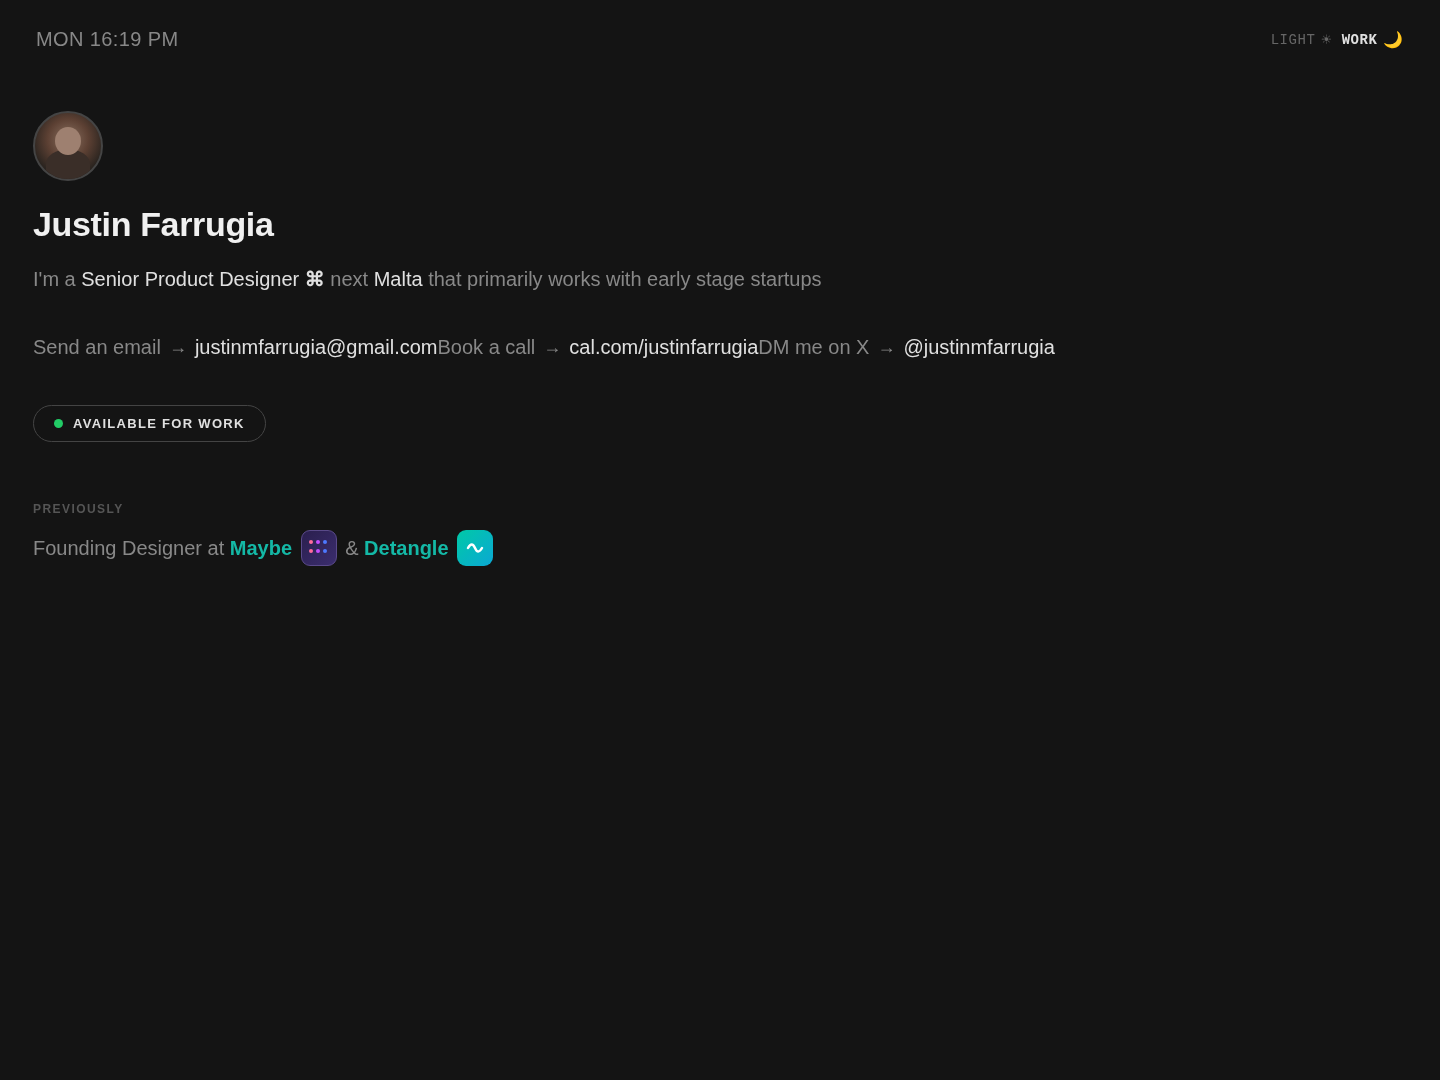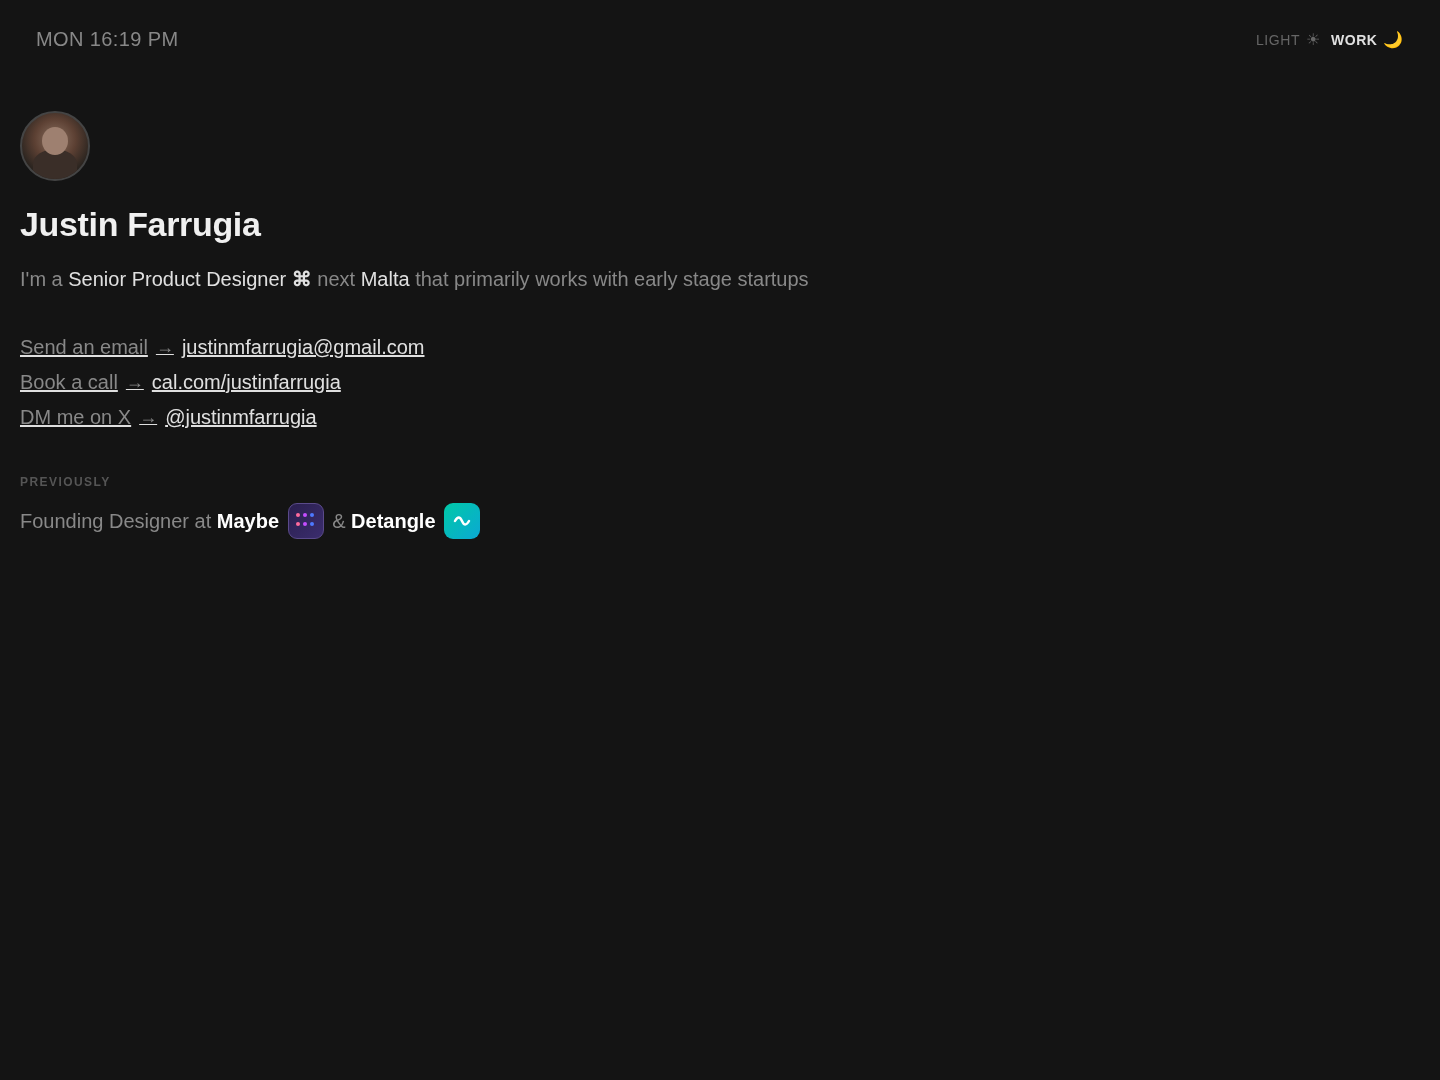"LIGHT" .theme-option { font-family: none -> Liberation Mono, monospace }
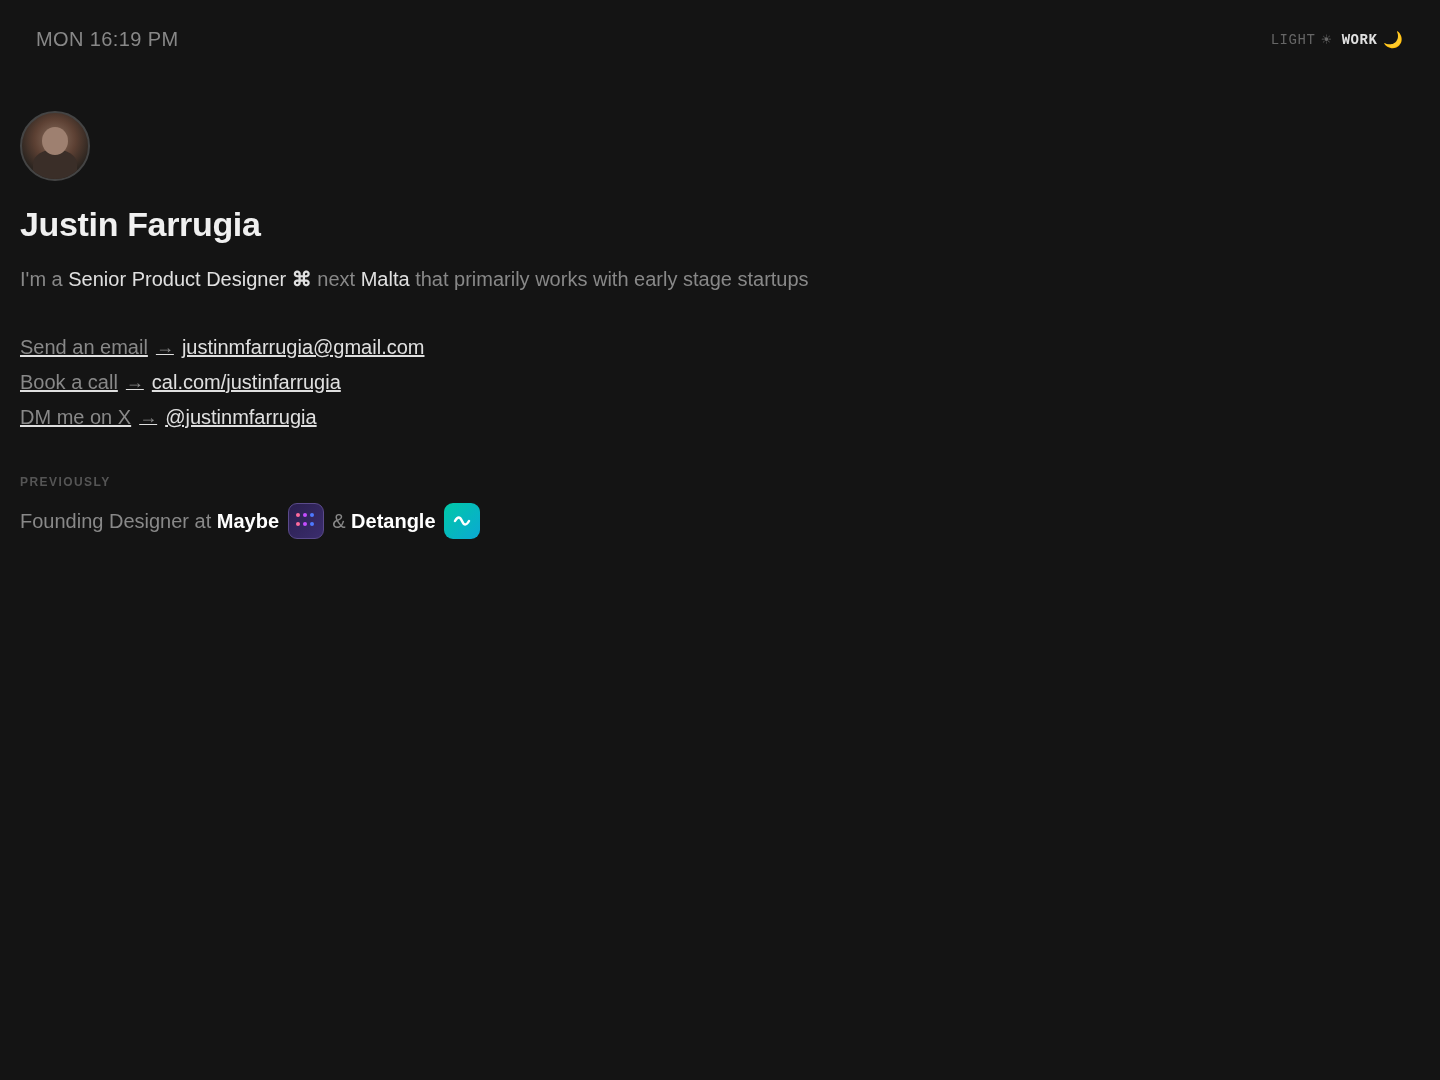"Justin Farrugia" .main { margin-left: none -> 13px }
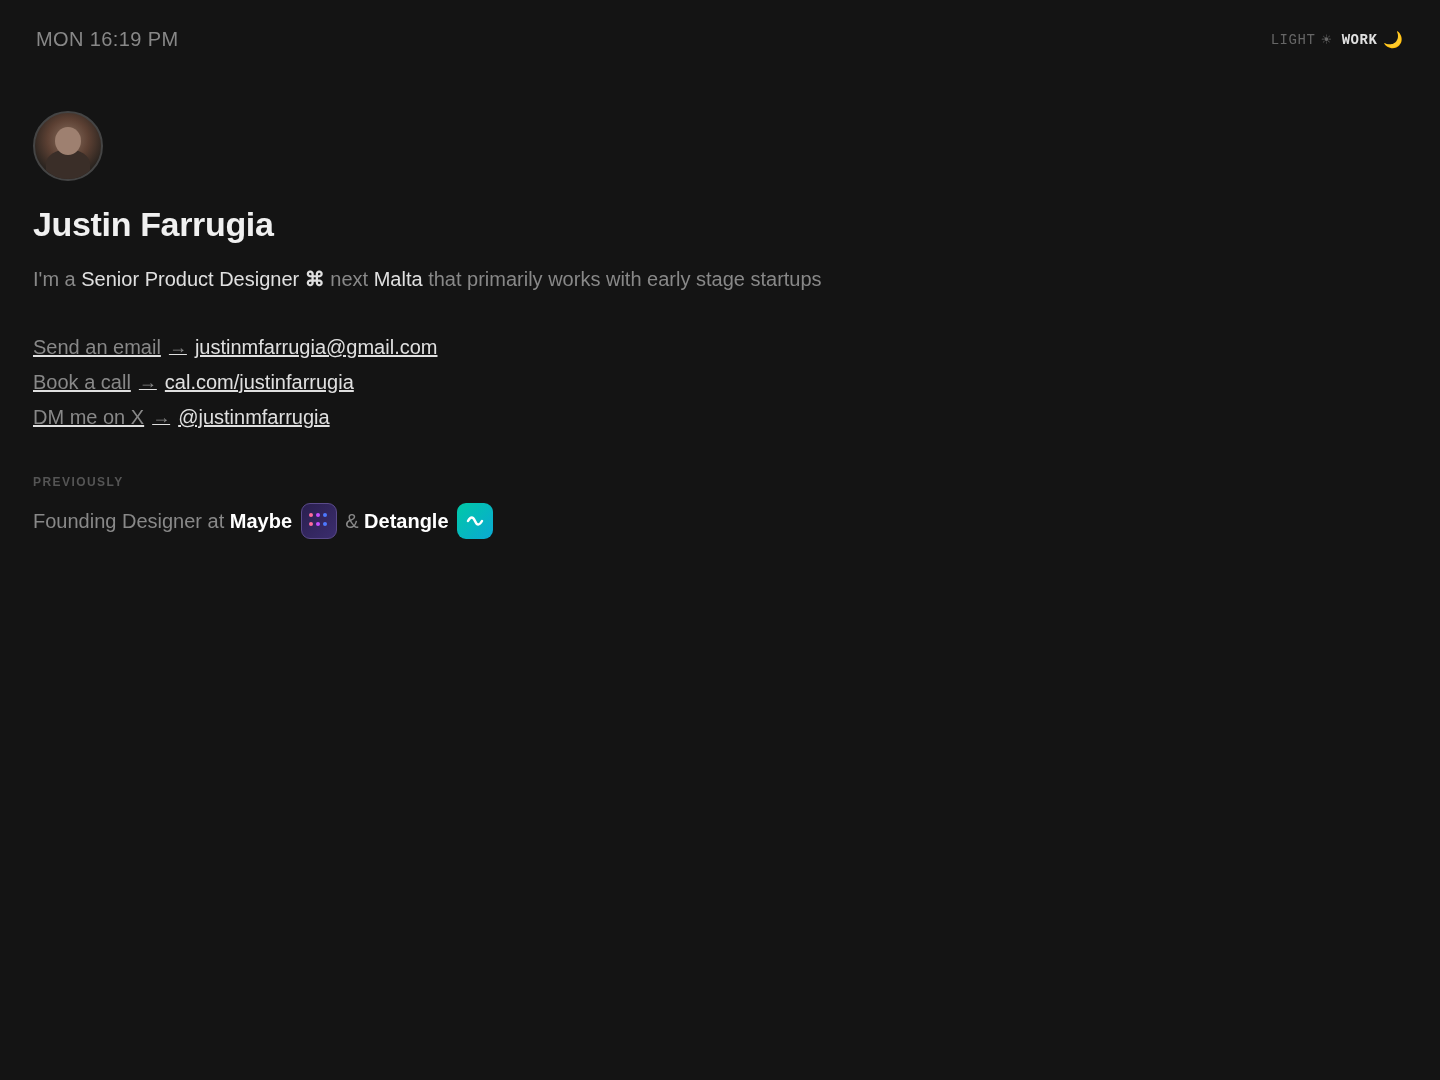"Send an email" .contact-list { flex-direction: column -> row; text-decoration: underline -> none }
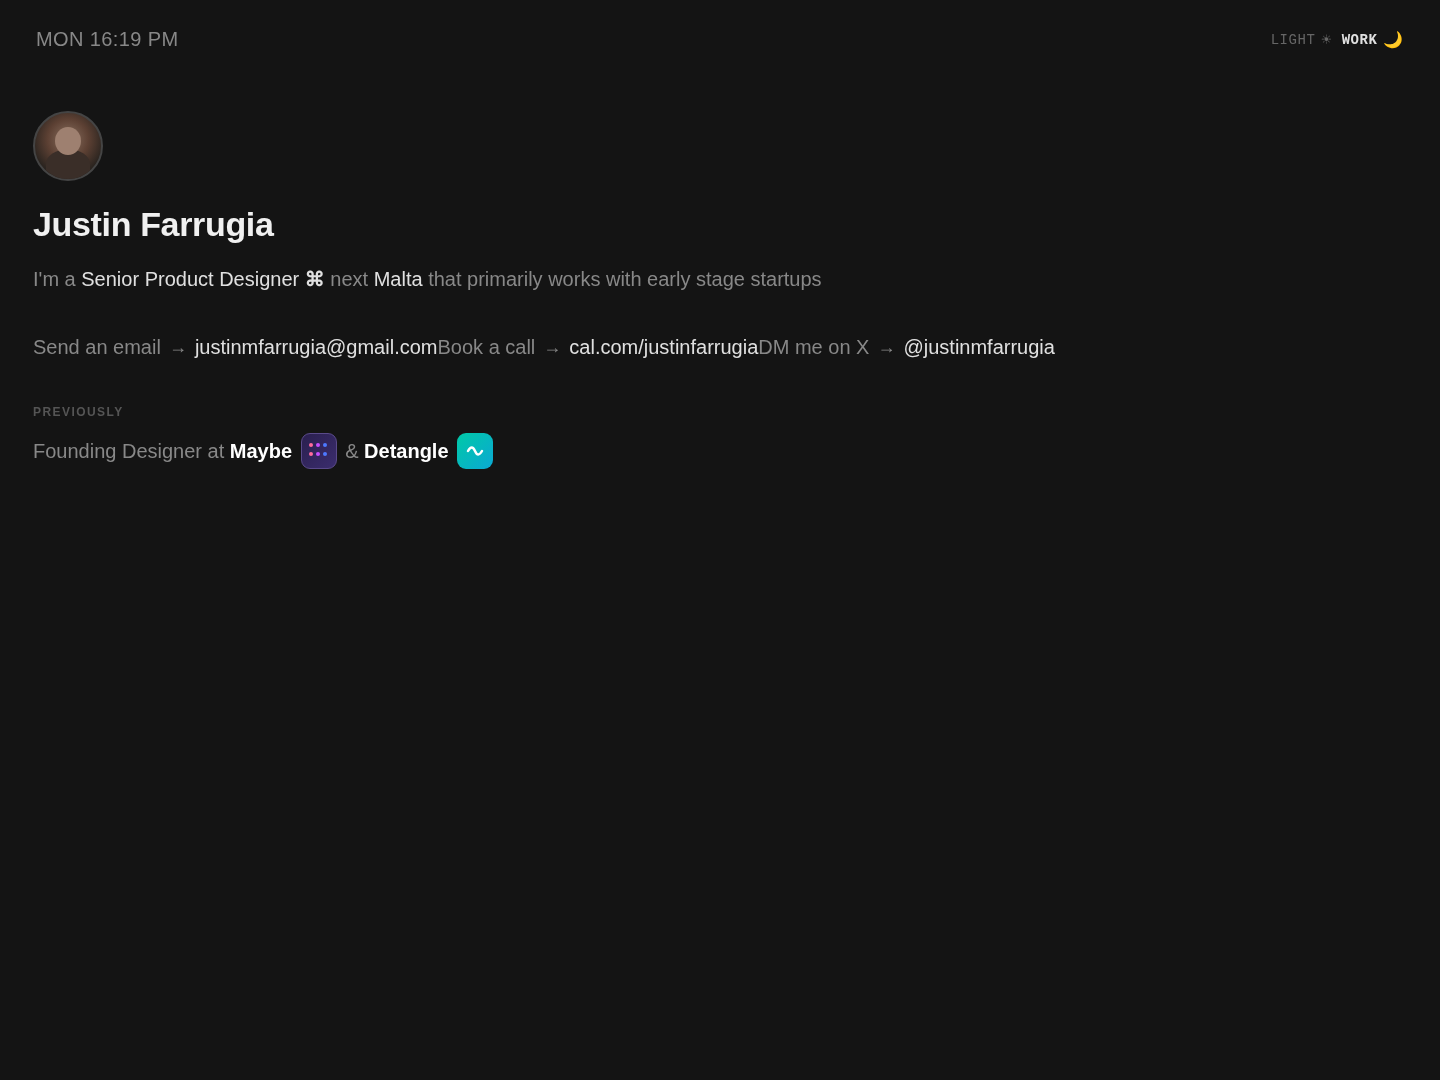"AVAILABLE FOR WORK" div.badge-wrap { html: none -> <div> <button> <span></span> <span>AVAILABLE FOR WORK</span> </button> </div> }
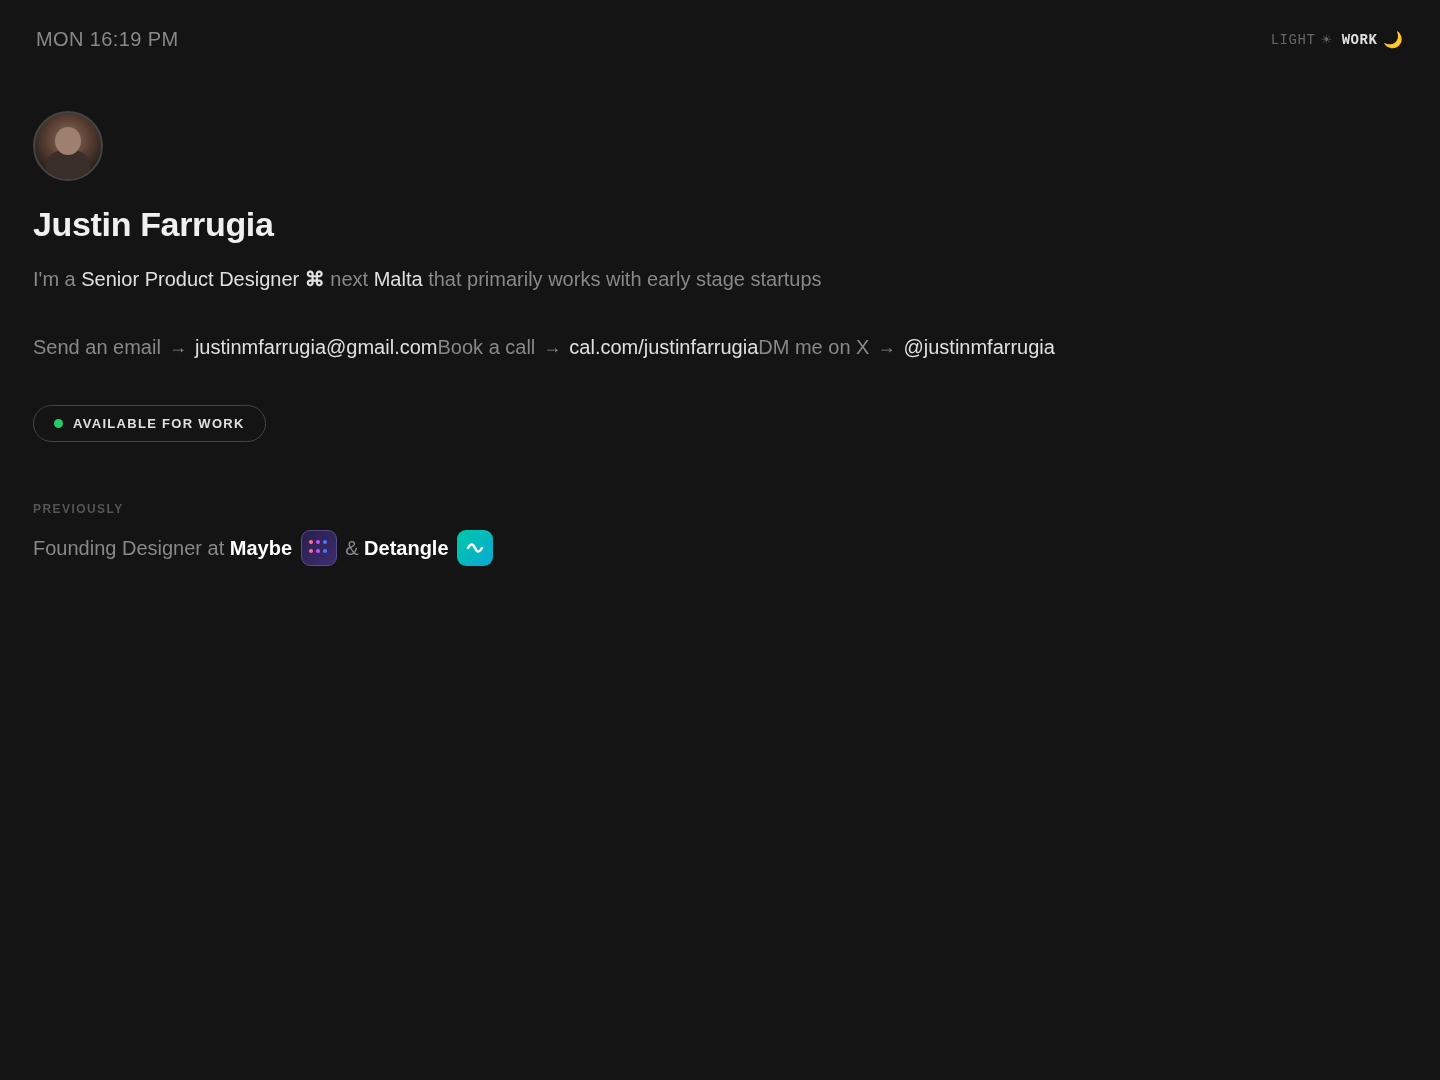"Maybe" .section-text .highlight { color: #ffffff -> #14b8a6 }
